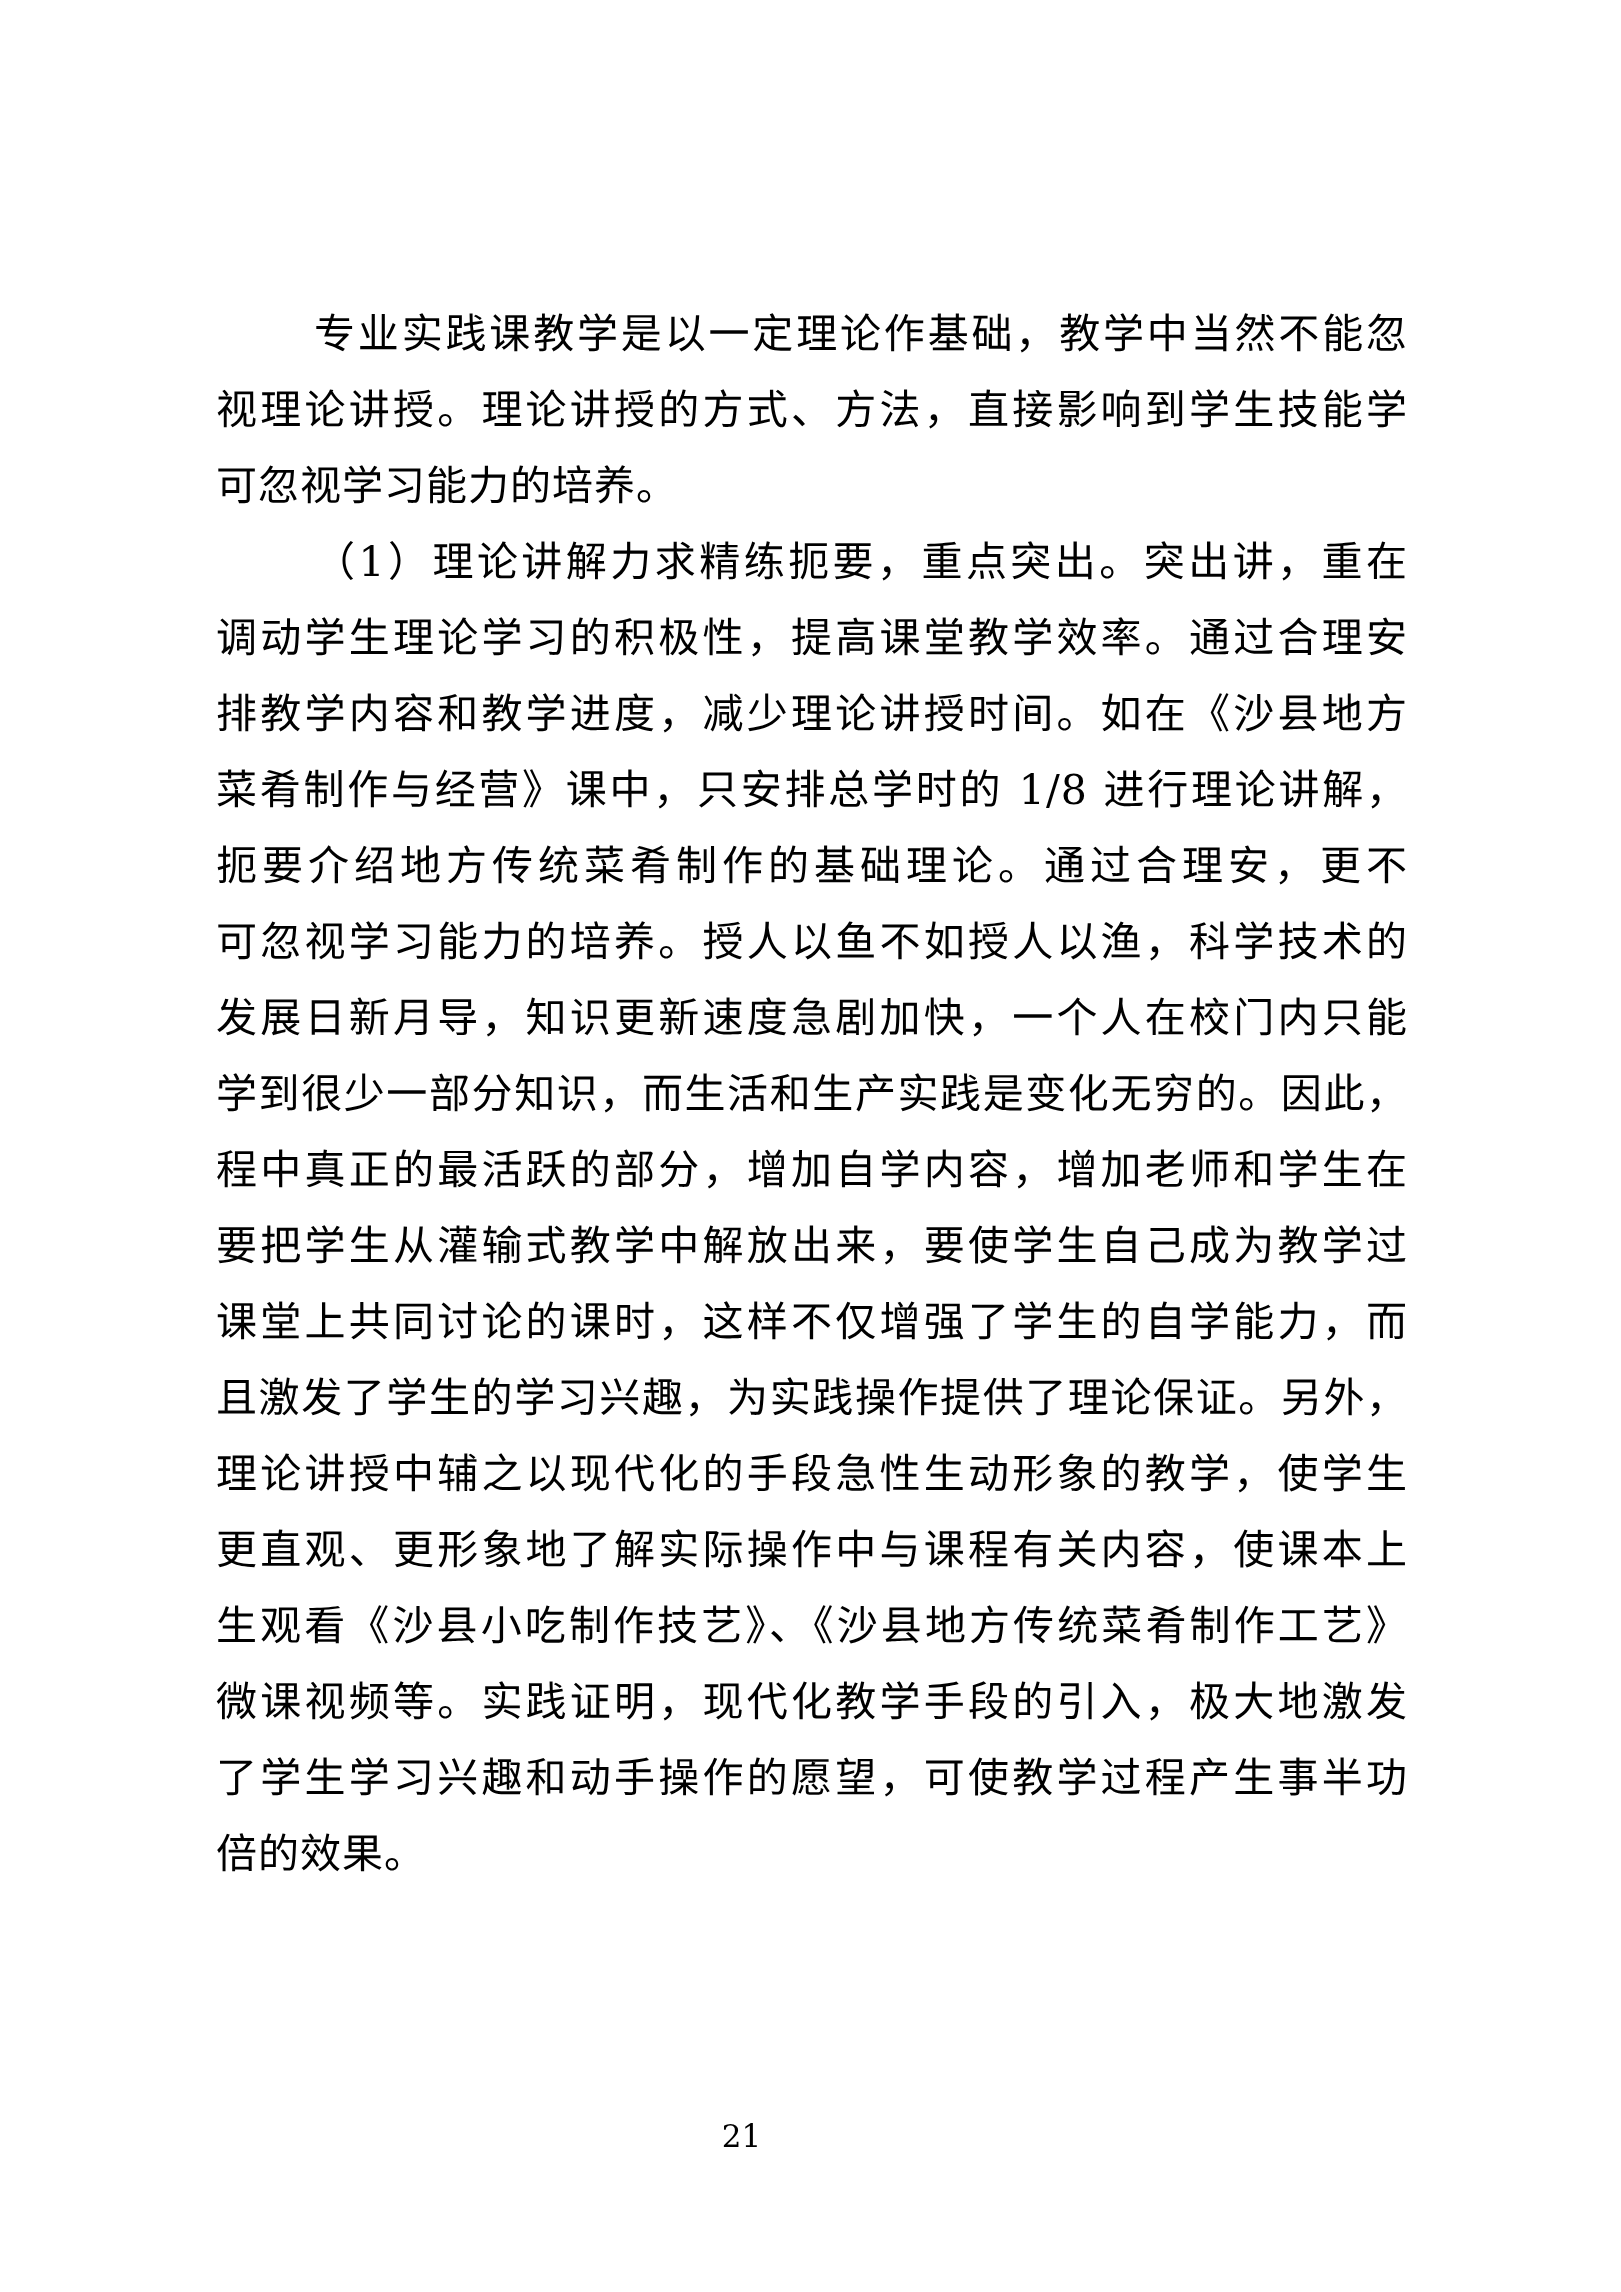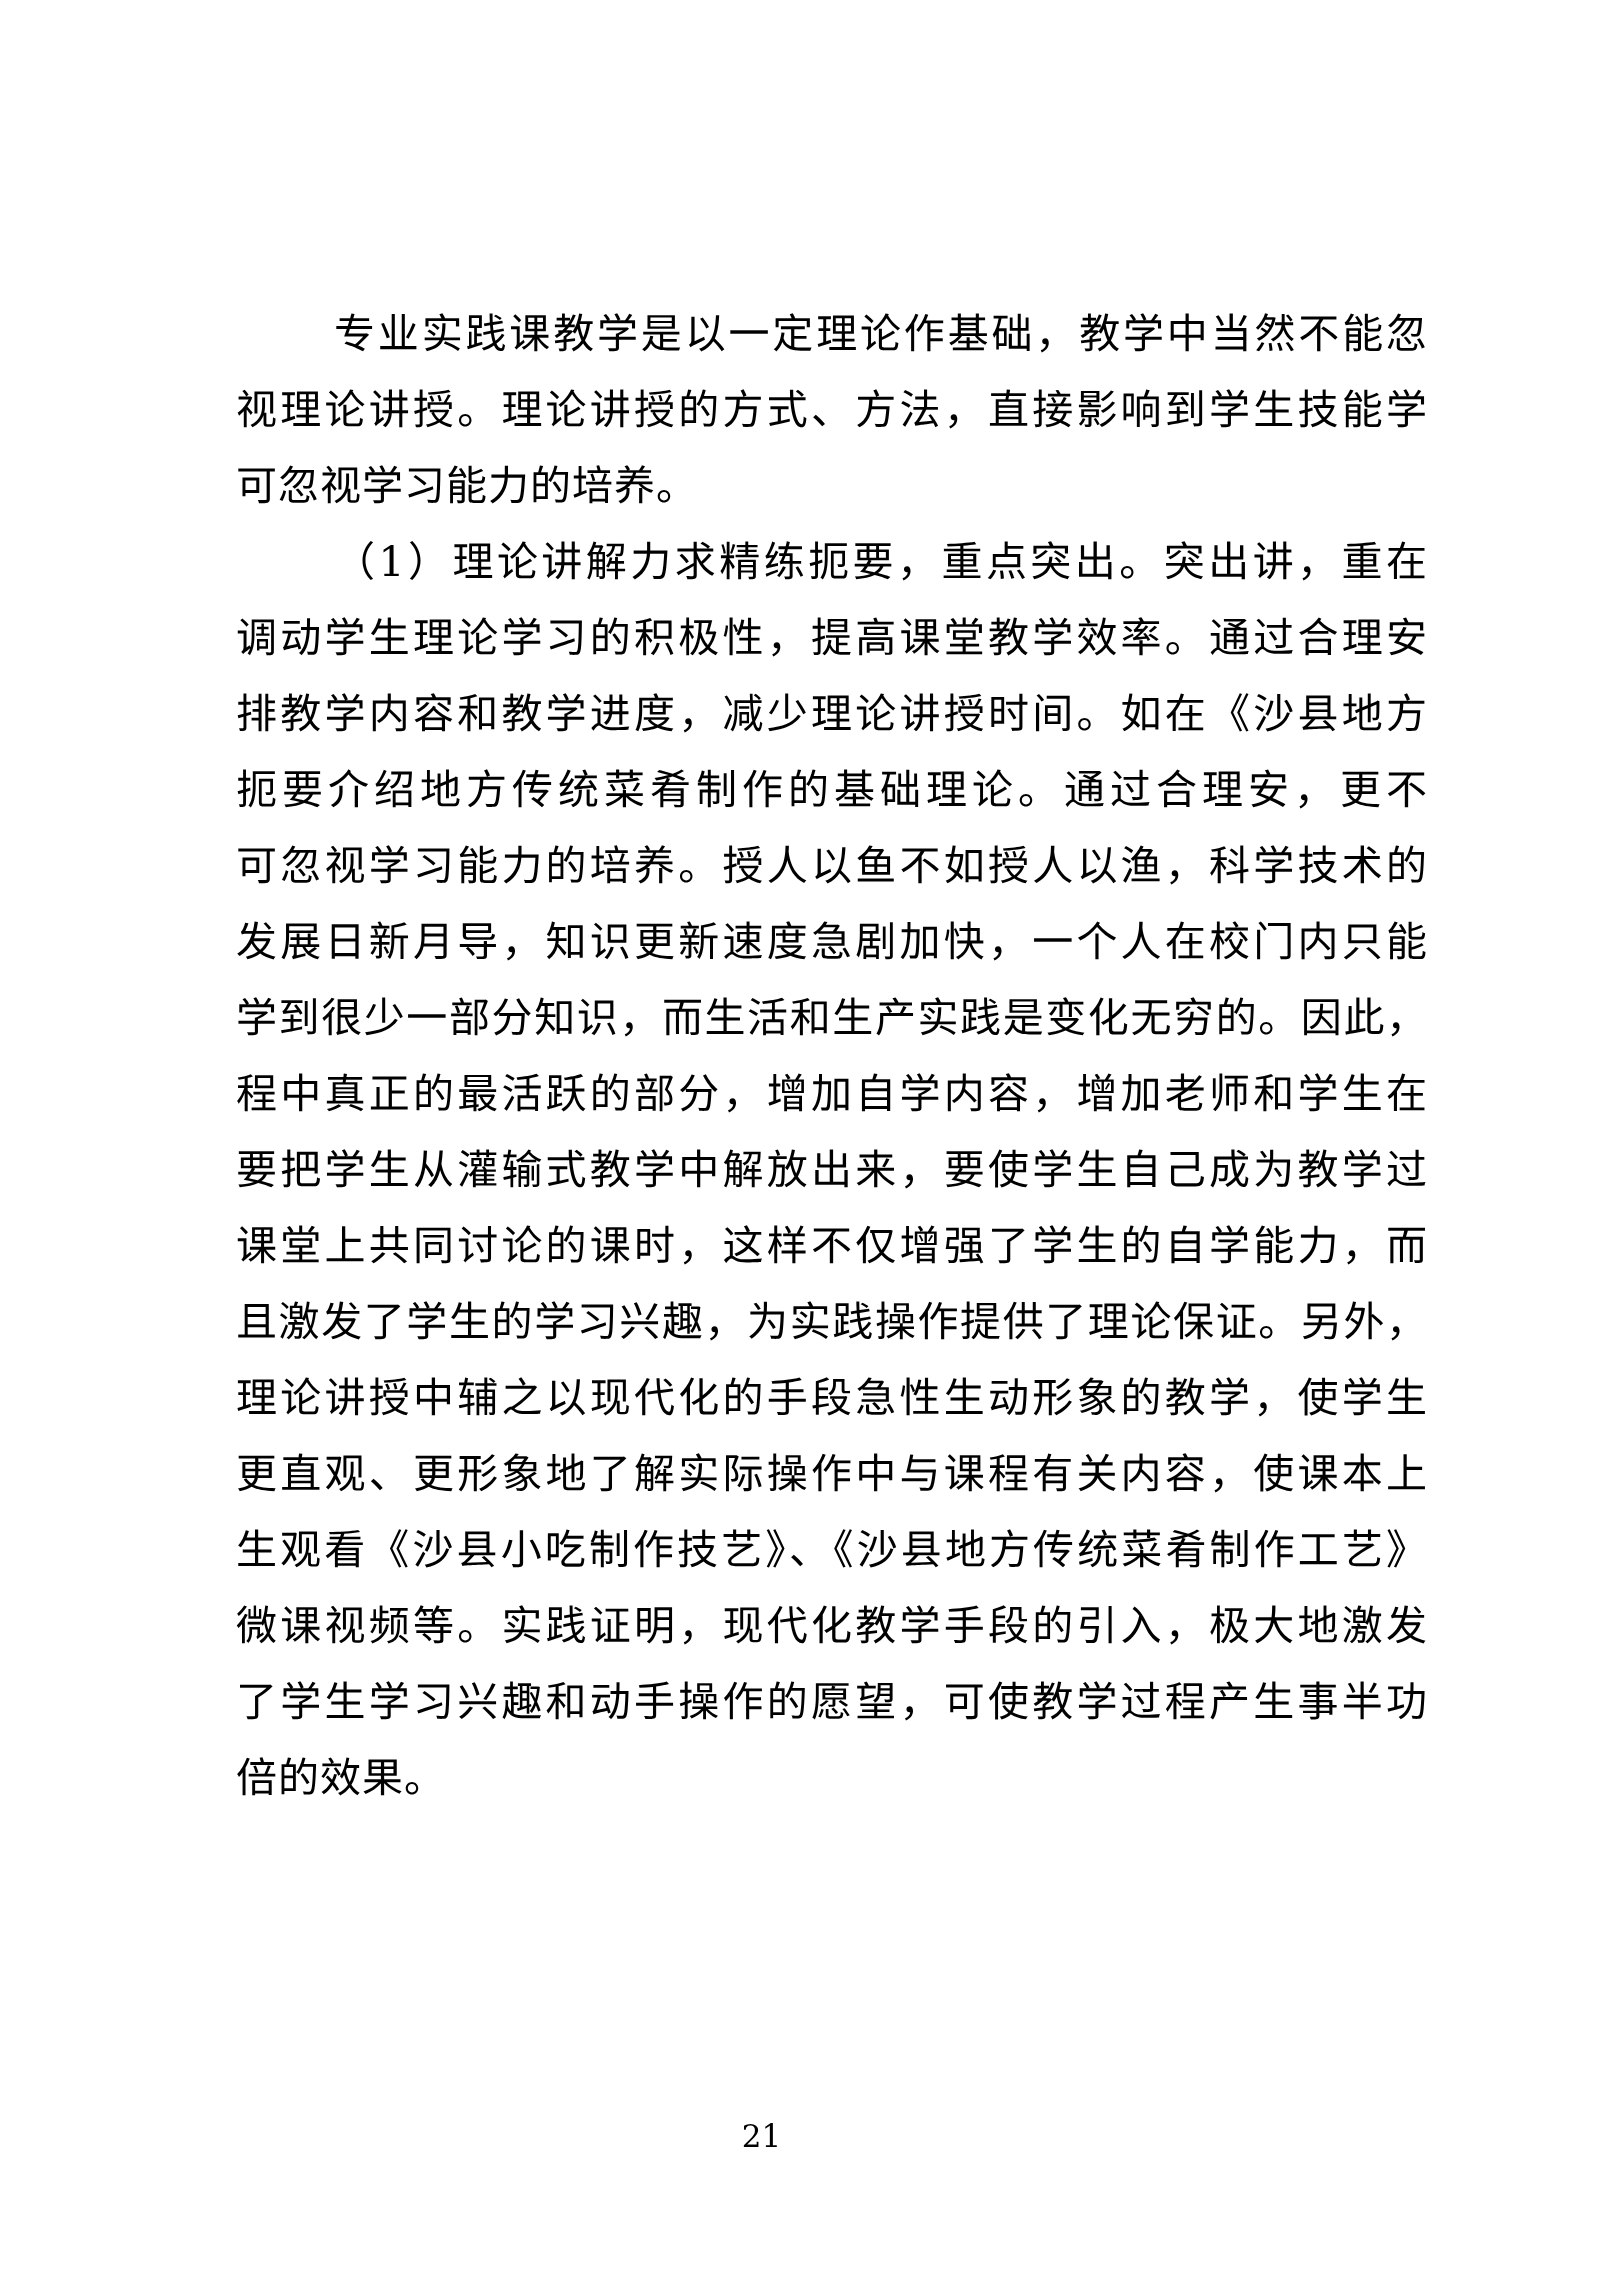"专业实践课教学是以一定理论作基础，教学中当然不能忽" .page { margin-left: 20px -> none }
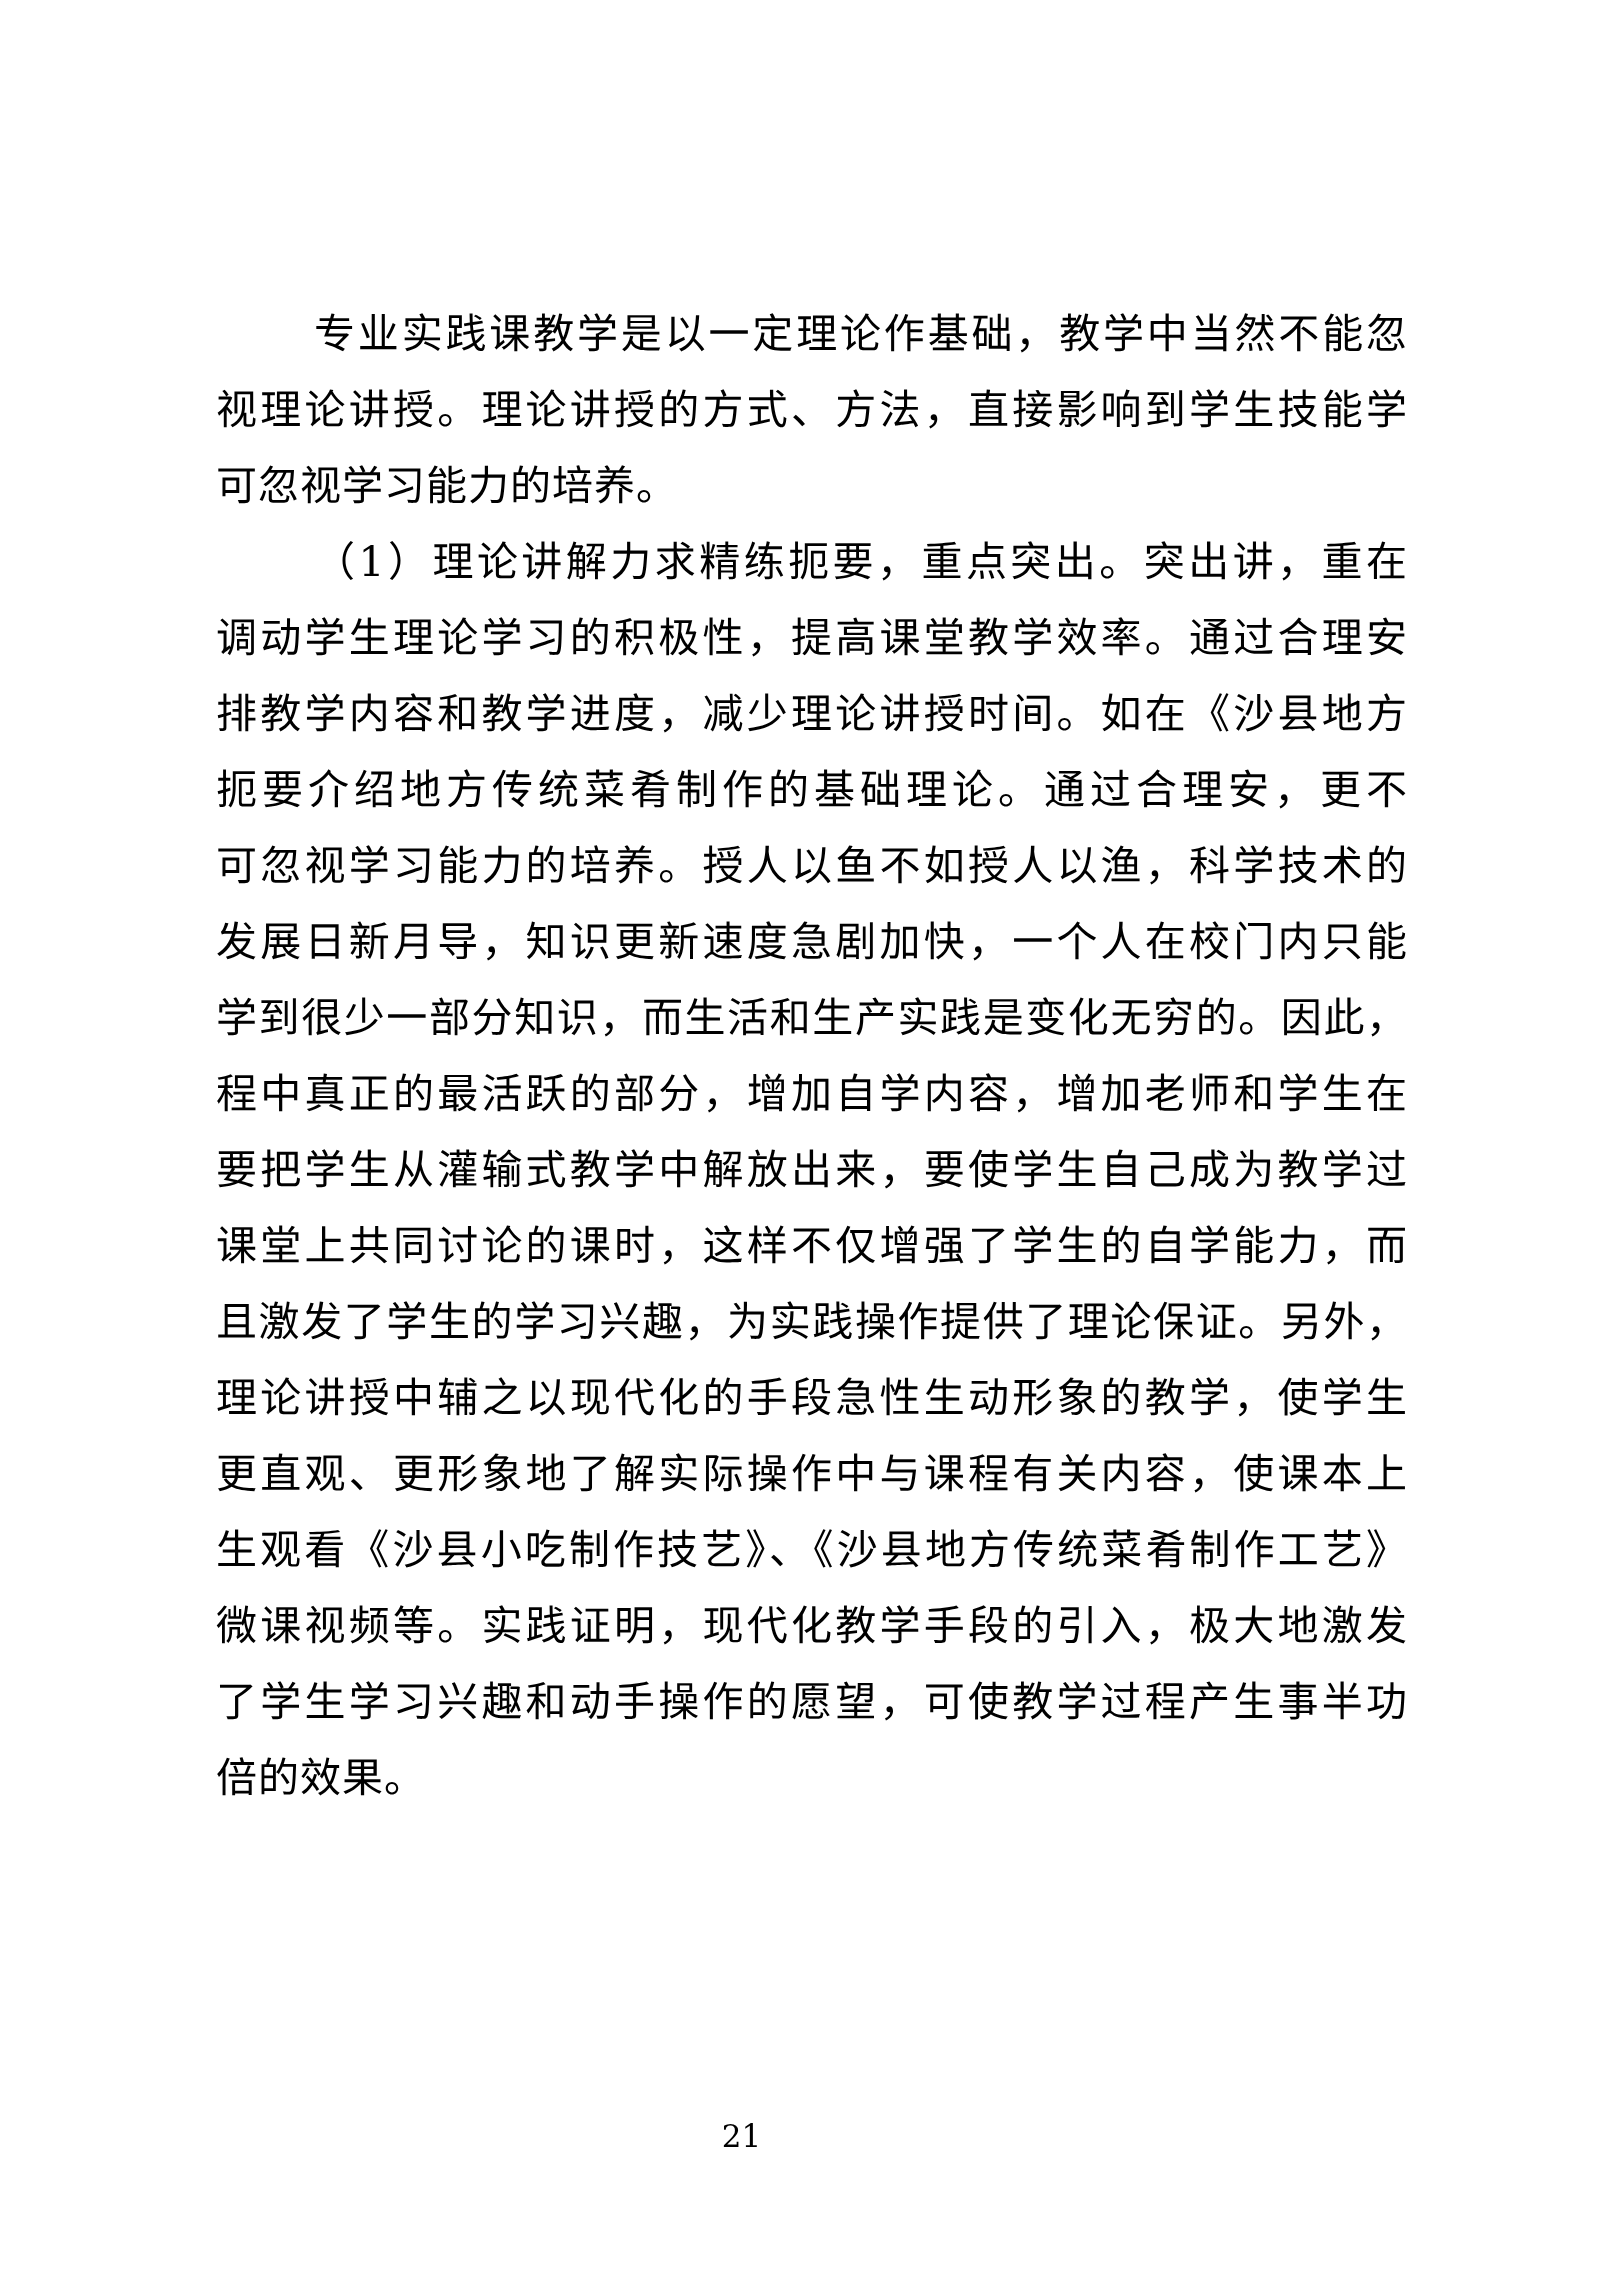"菜肴制作与经营》课中，只安排总学时的 1/8 进行理论讲解，" div.line { html: none -> <div>菜肴制作与经营》课中，只安排总学时的 1/8 进行理论讲解，</div> }
